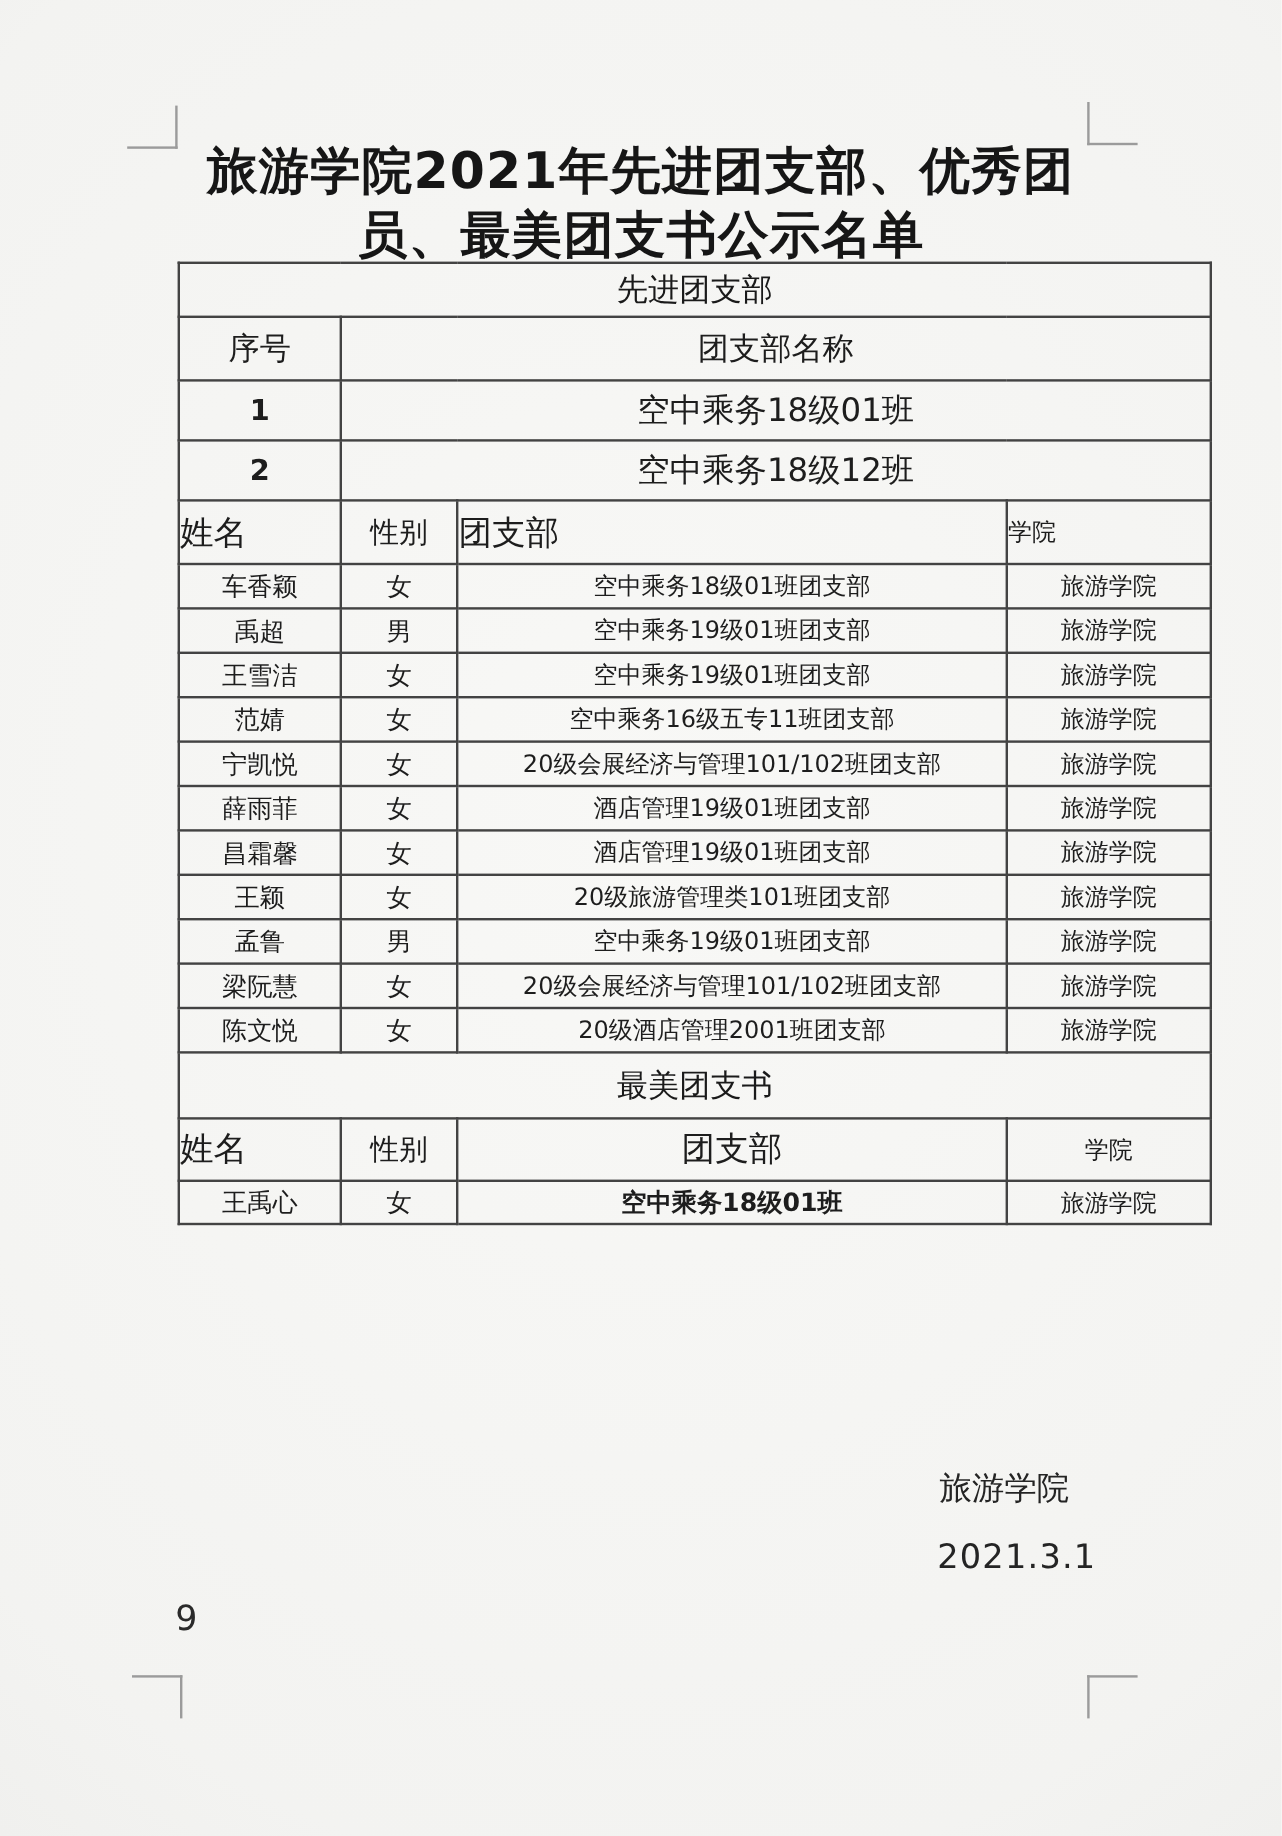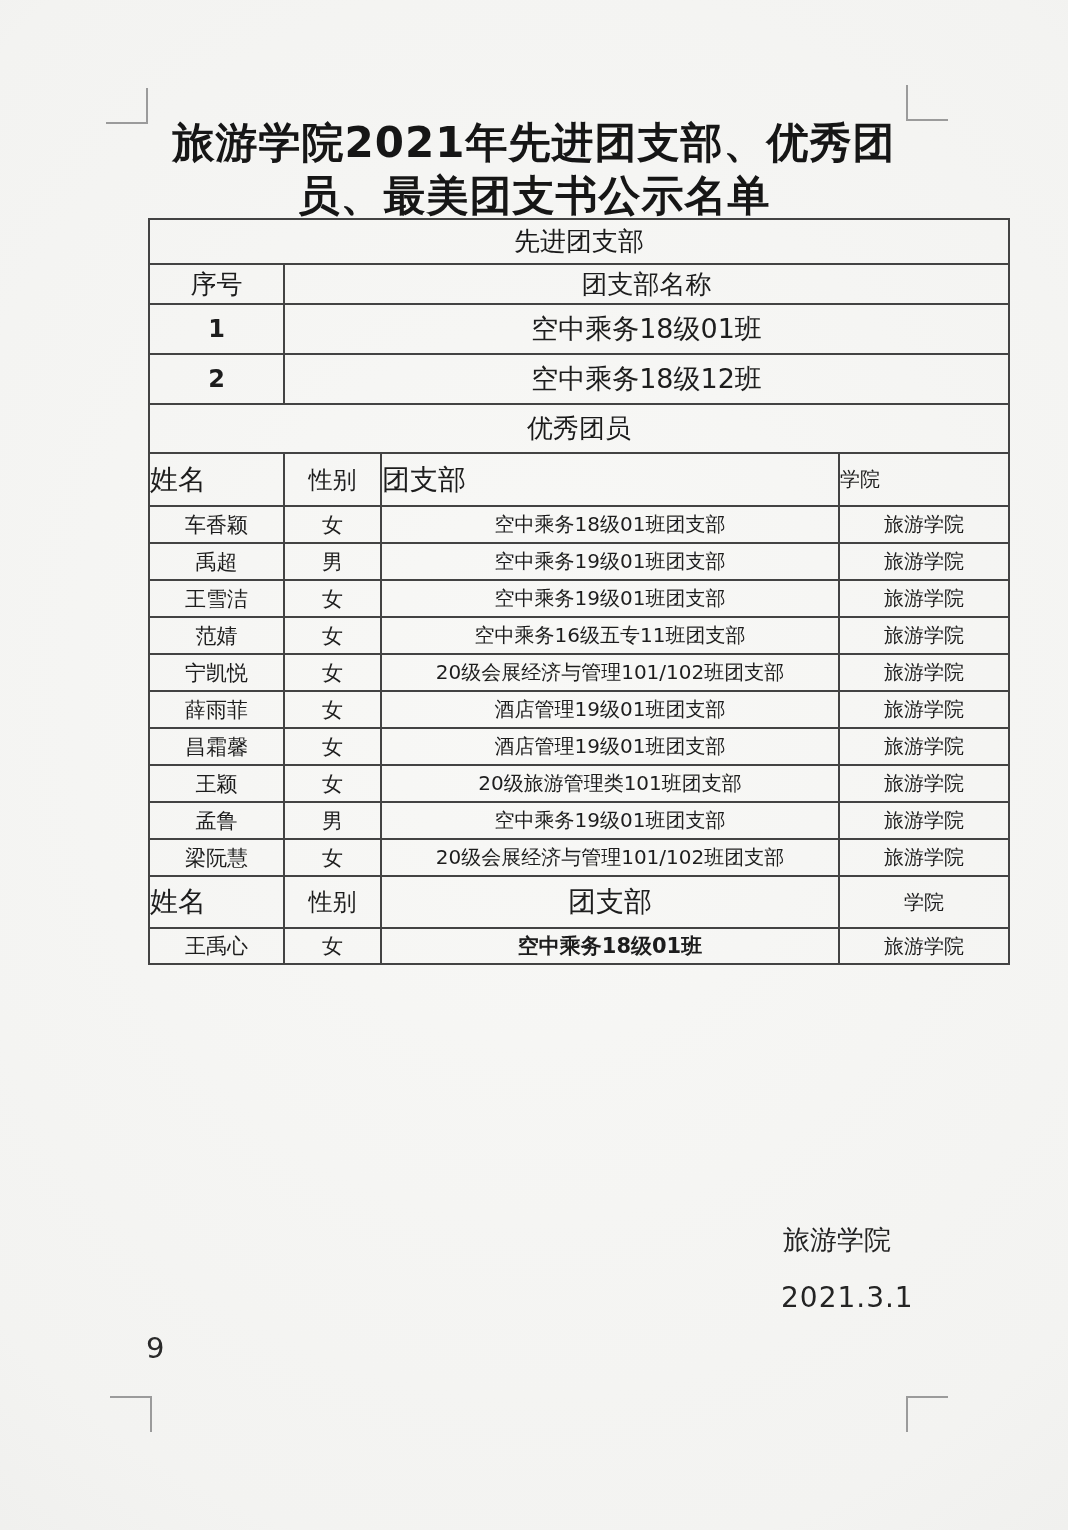"序号" tr.h-hdr1 { height: 40px -> 53px }
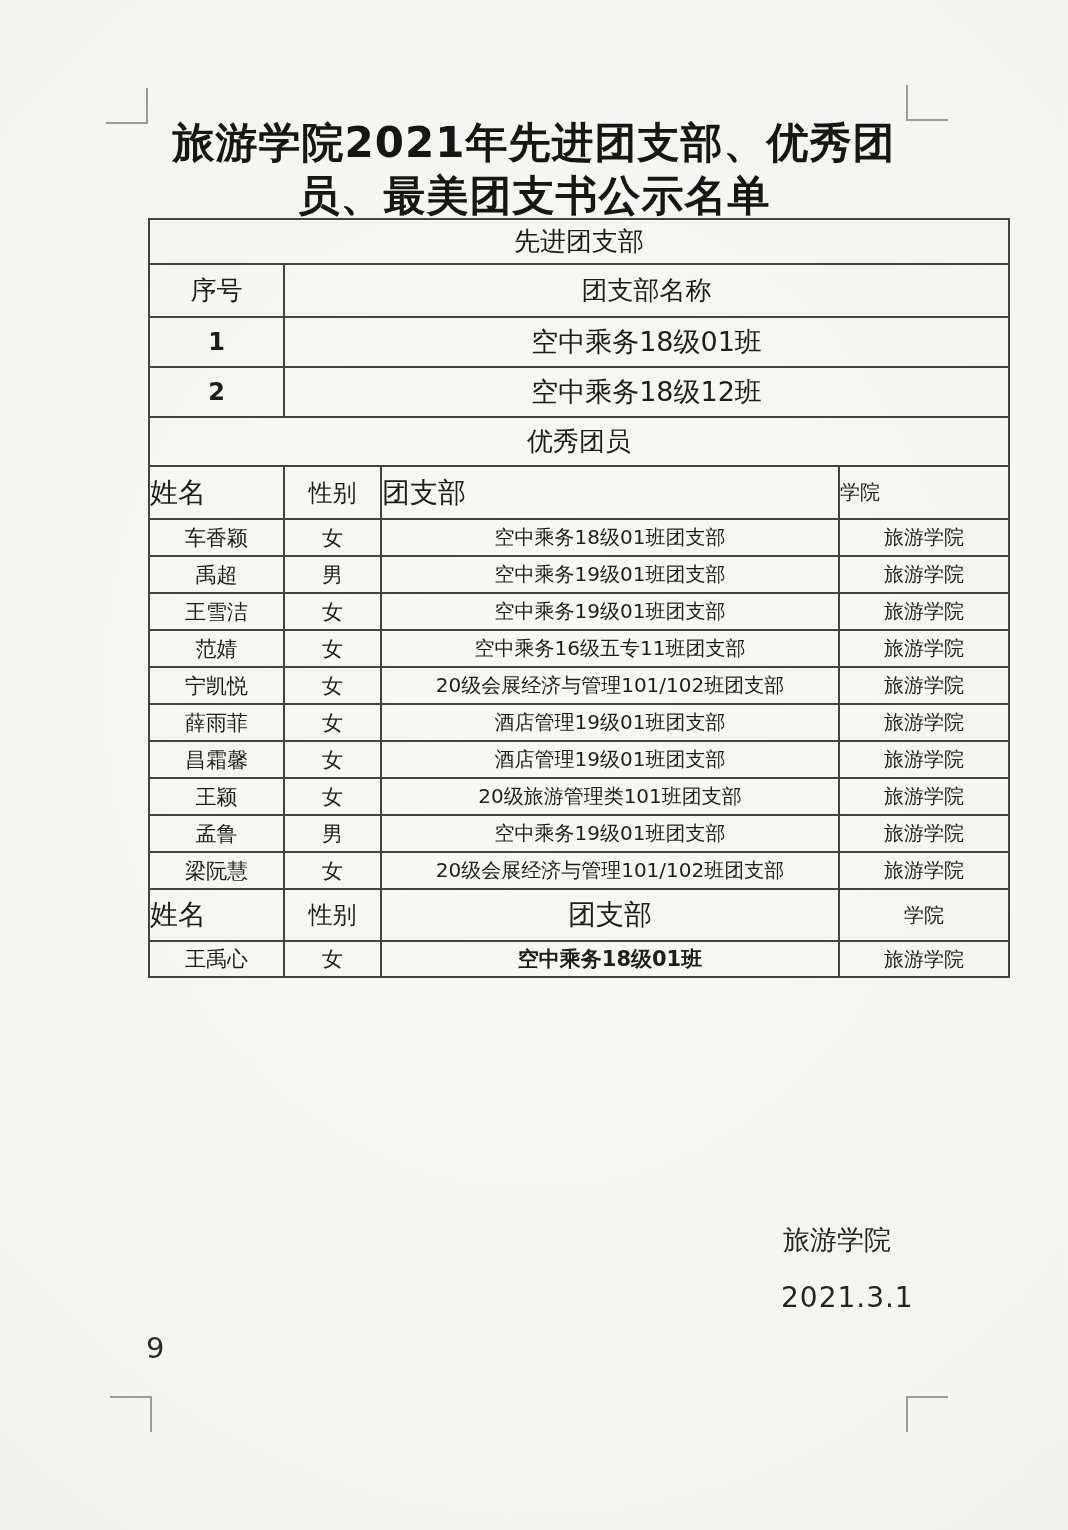"优秀团员" tr.h-sec2 { html: <tr> <td>优秀团员</td> </tr> -> none }
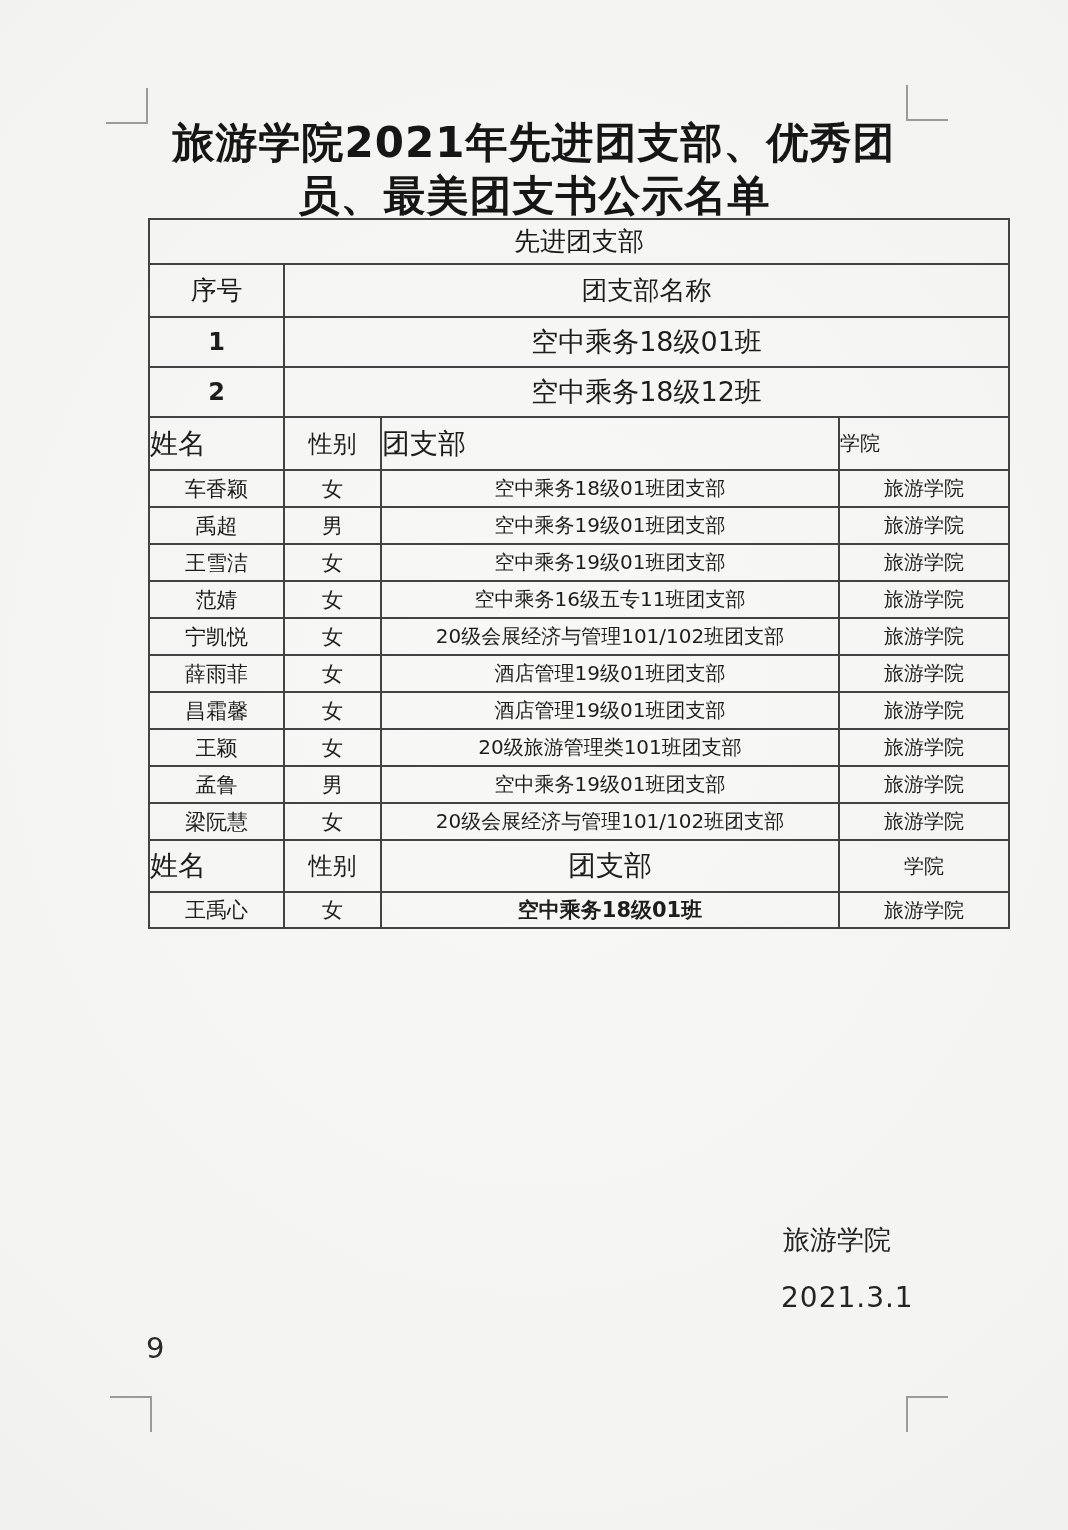"陈文悦" tr.h-mrow { html: none -> <tr> <td>陈文悦</td> <td>女</td> <td>20级酒店管理2001班团支部</td> <td>旅游学院</td> </tr> }
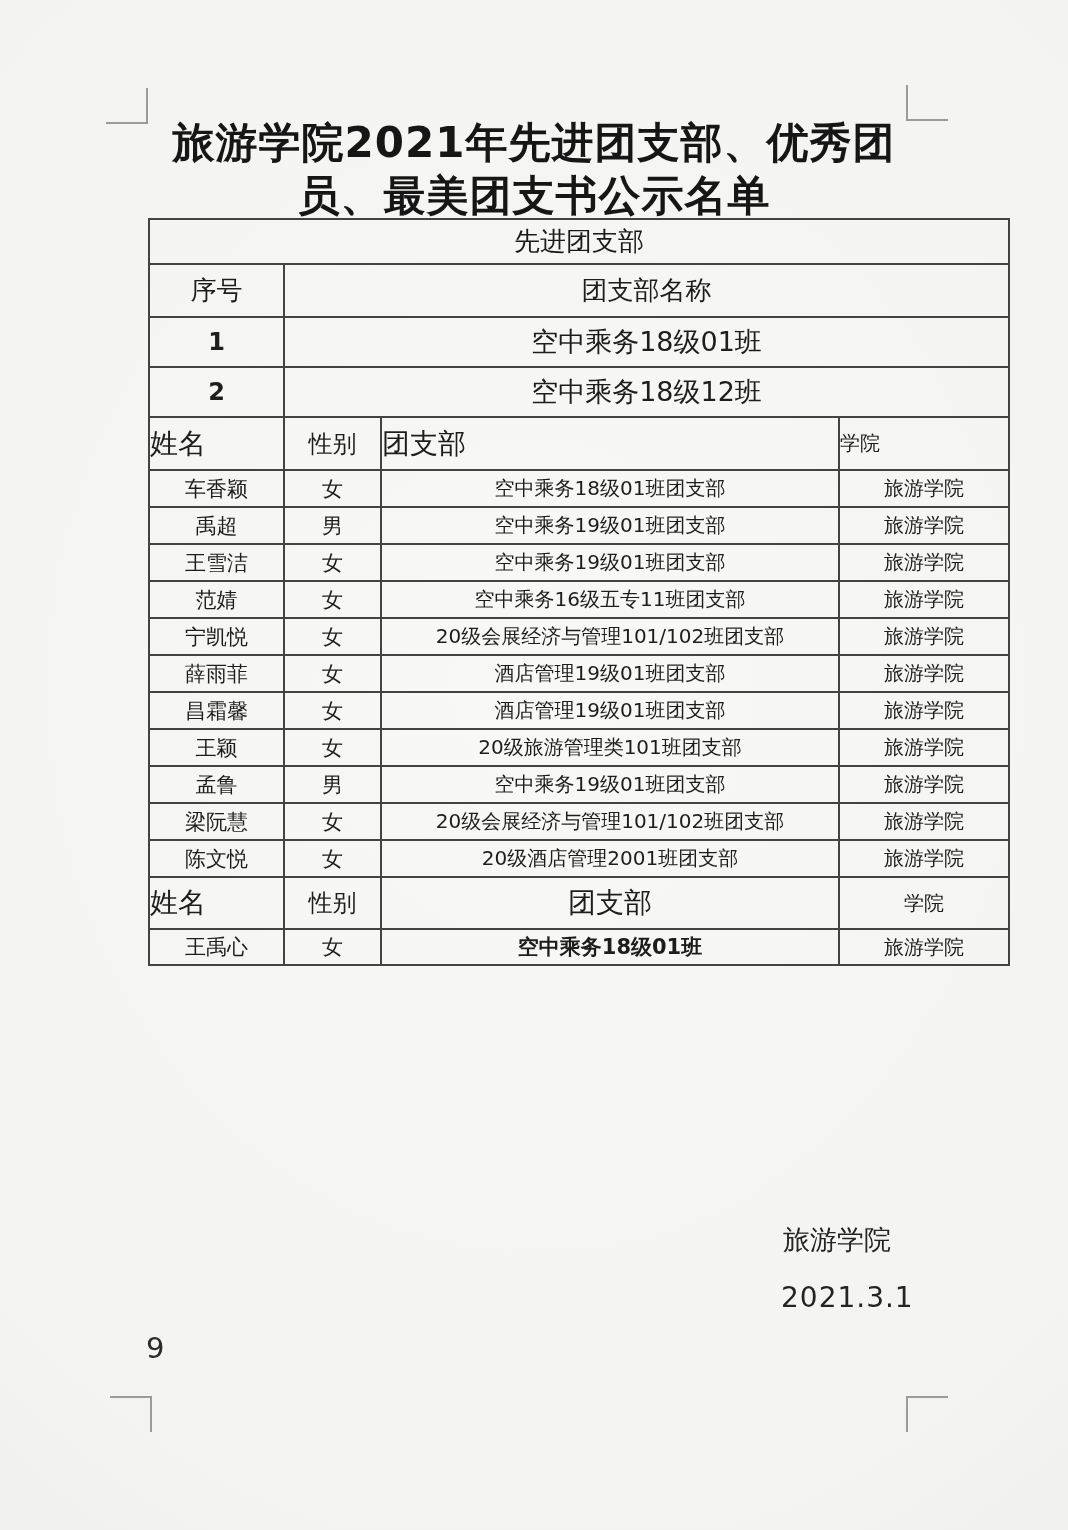"最美团支书" tr.h-sec3 { html: none -> <tr> <td>最美团支书</td> </tr> }
